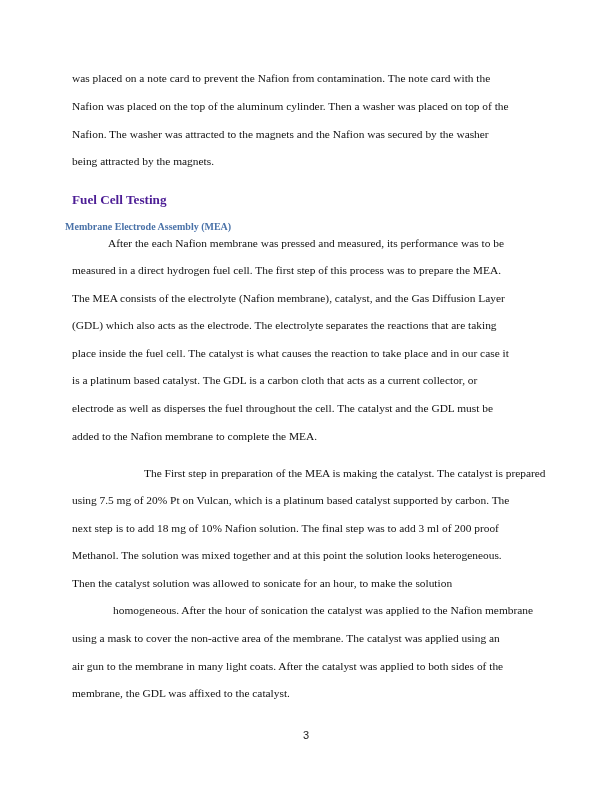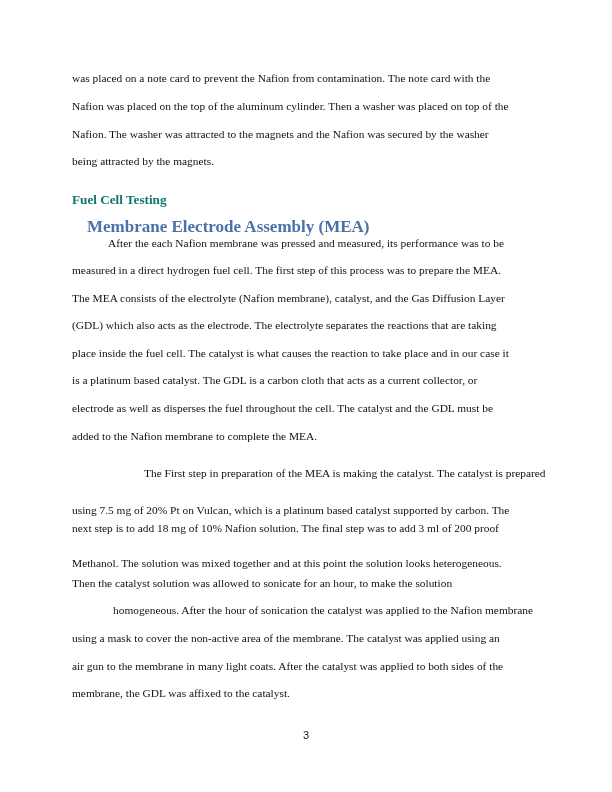"Fuel Cell Testing" div.h1 { color: #0f766e -> #4c1d95 }
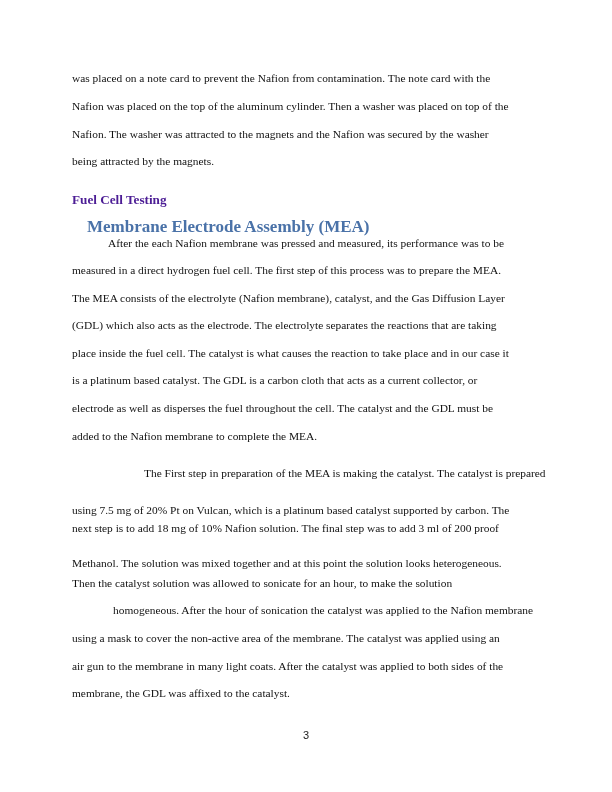"Membrane Electrode Assembly (MEA)" .h2 { font-size: 17px -> 10px; left: 87px -> 65px }
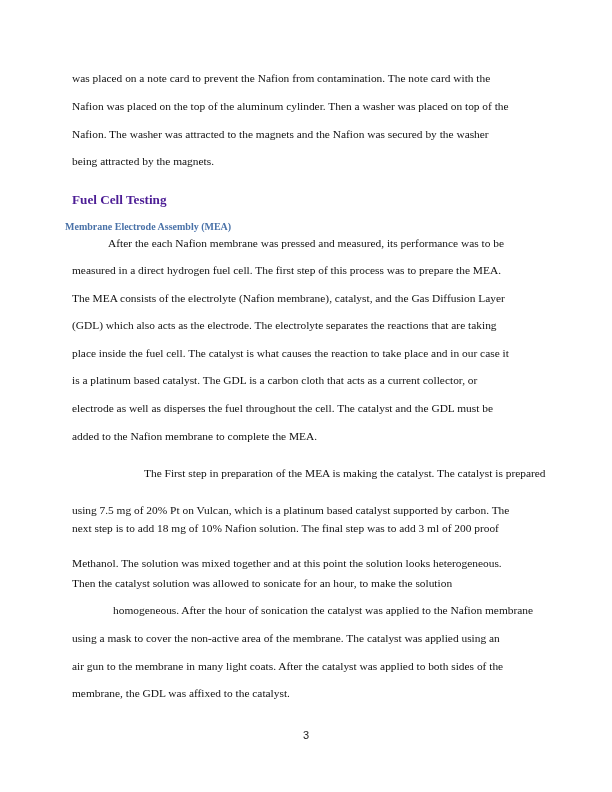"using 7.5 mg of 20%" div.line { margin-top: 10px -> none }
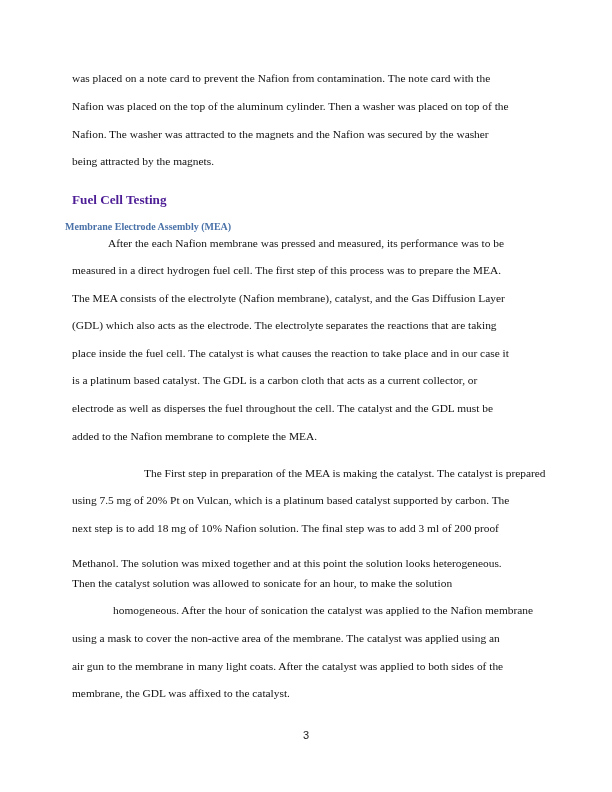"Methanol. The solution was mixed" div.line { margin-top: 8px -> none }
